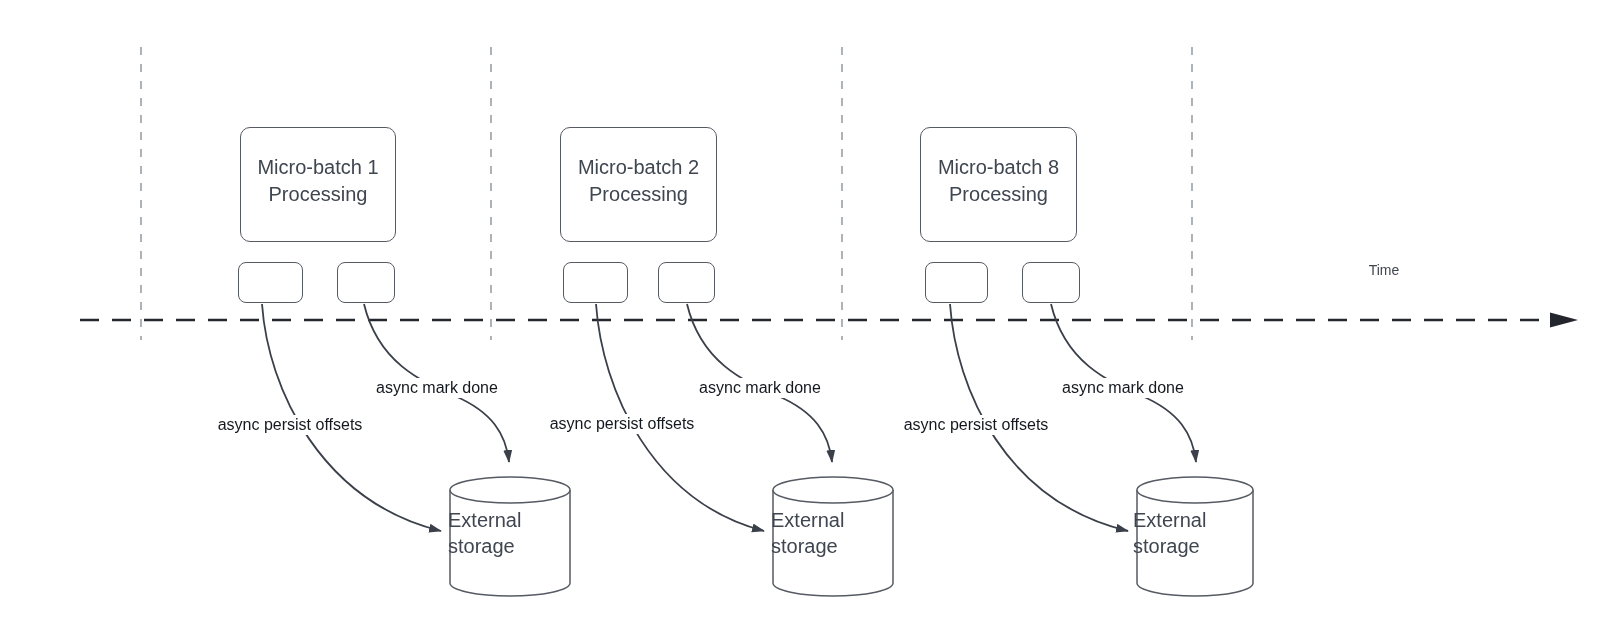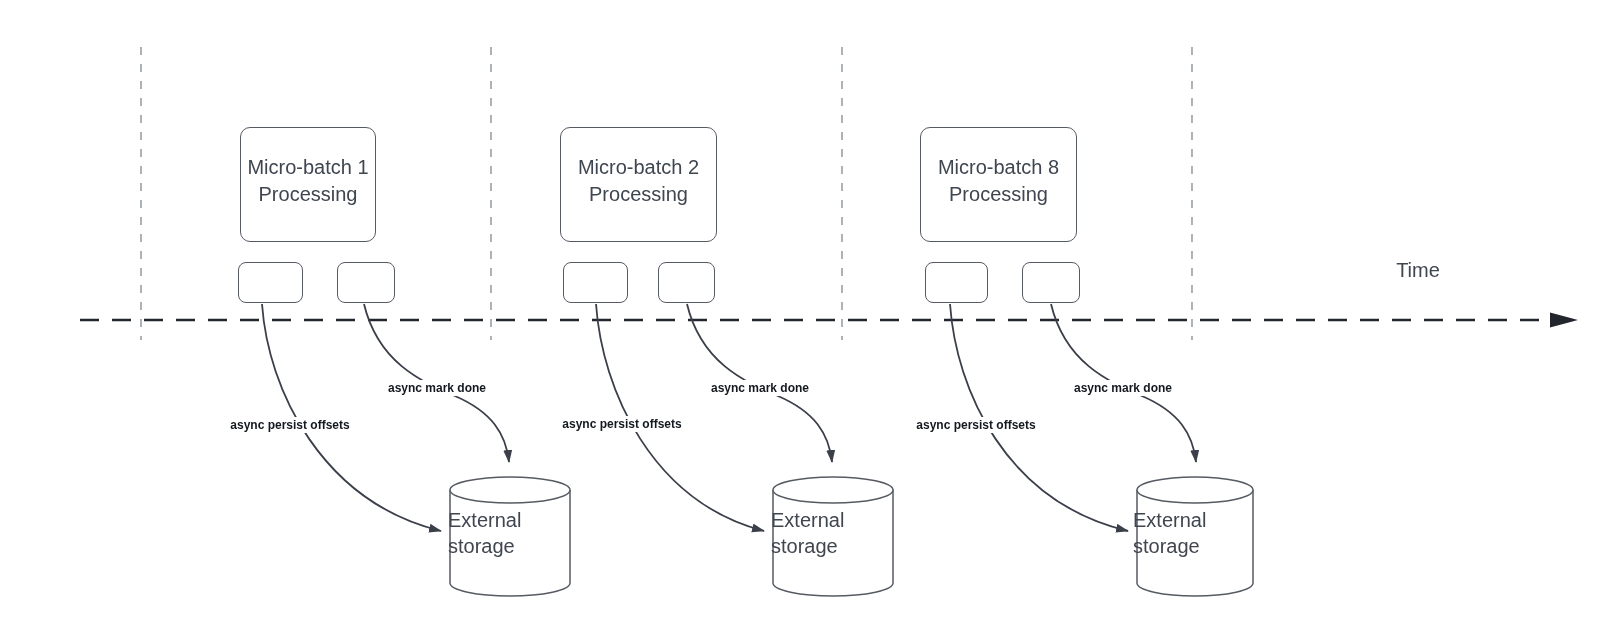"Micro-batch 1" div.proc-box { width: 136px -> 156px }
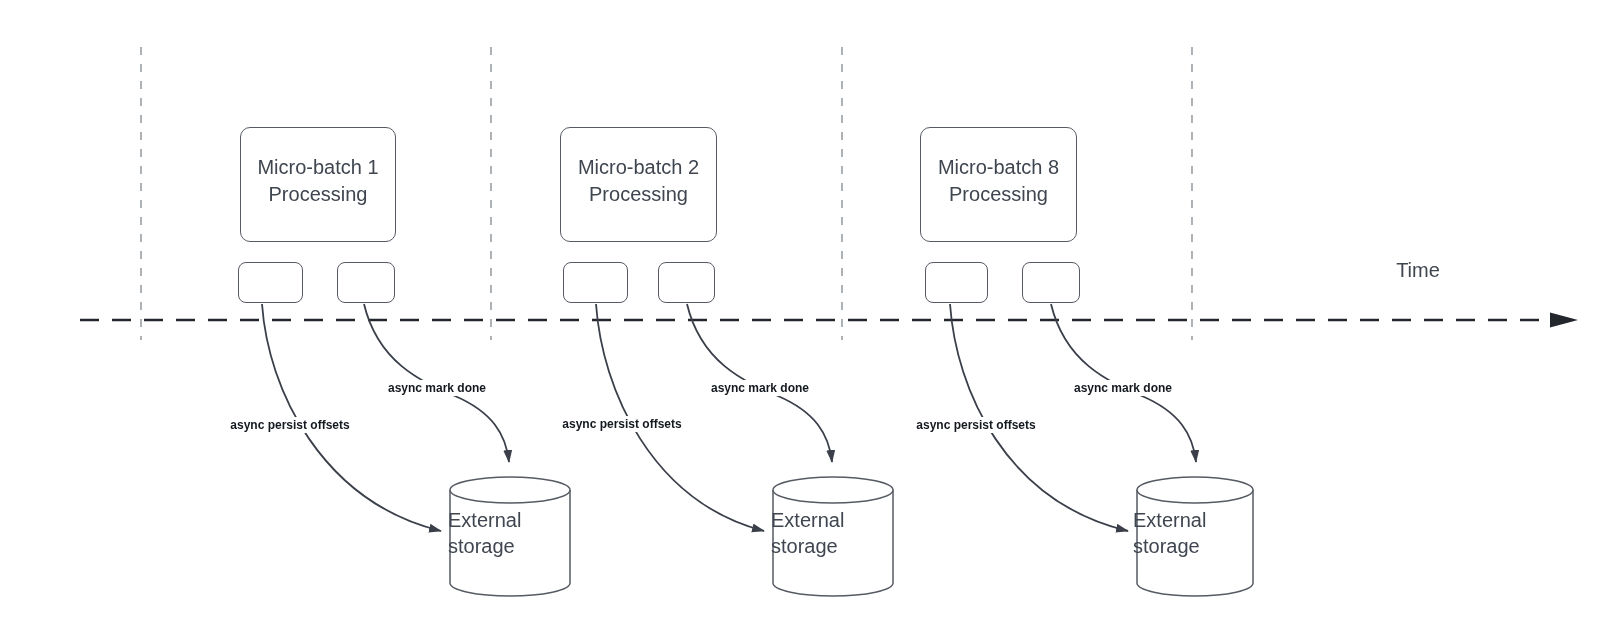"Time" .time-label { font-size: 20px -> 14px; margin-left: 34px -> none }
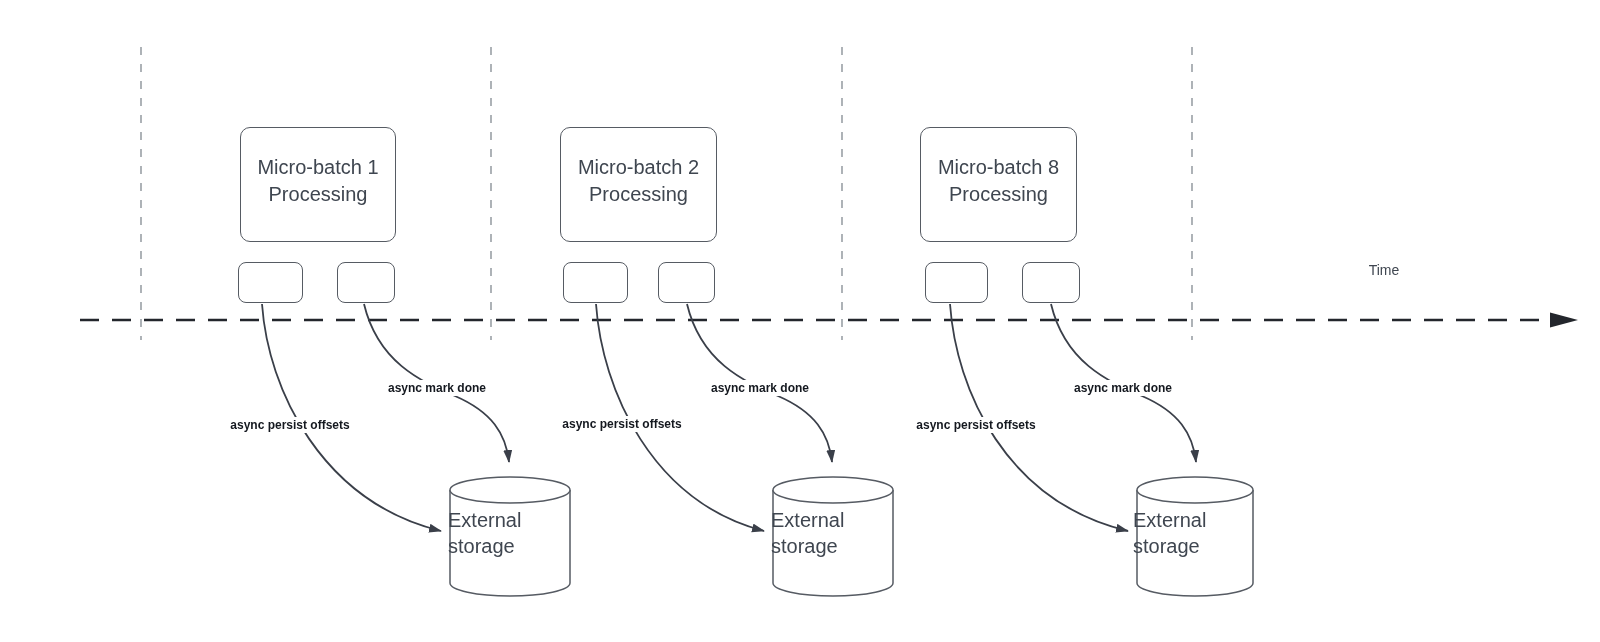"async mark done" .flow-label { font-size: 12px -> 16px; font-weight: bold -> normal }
